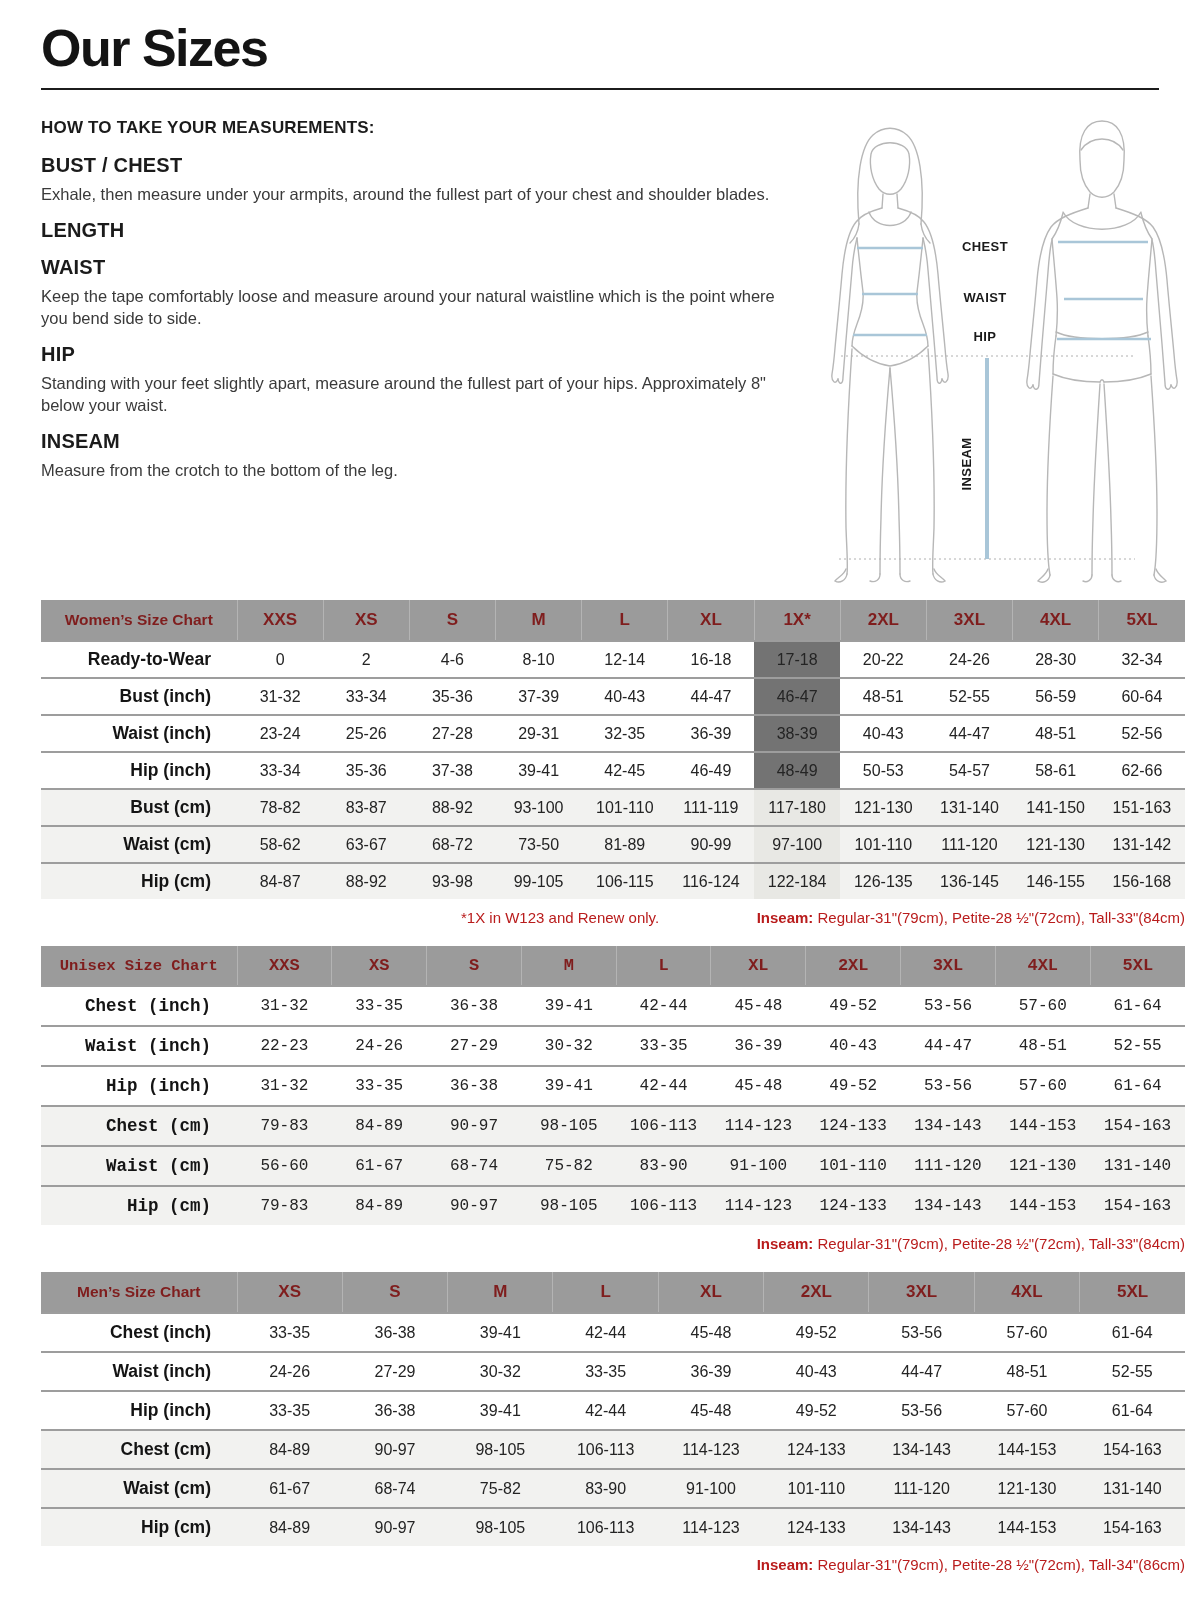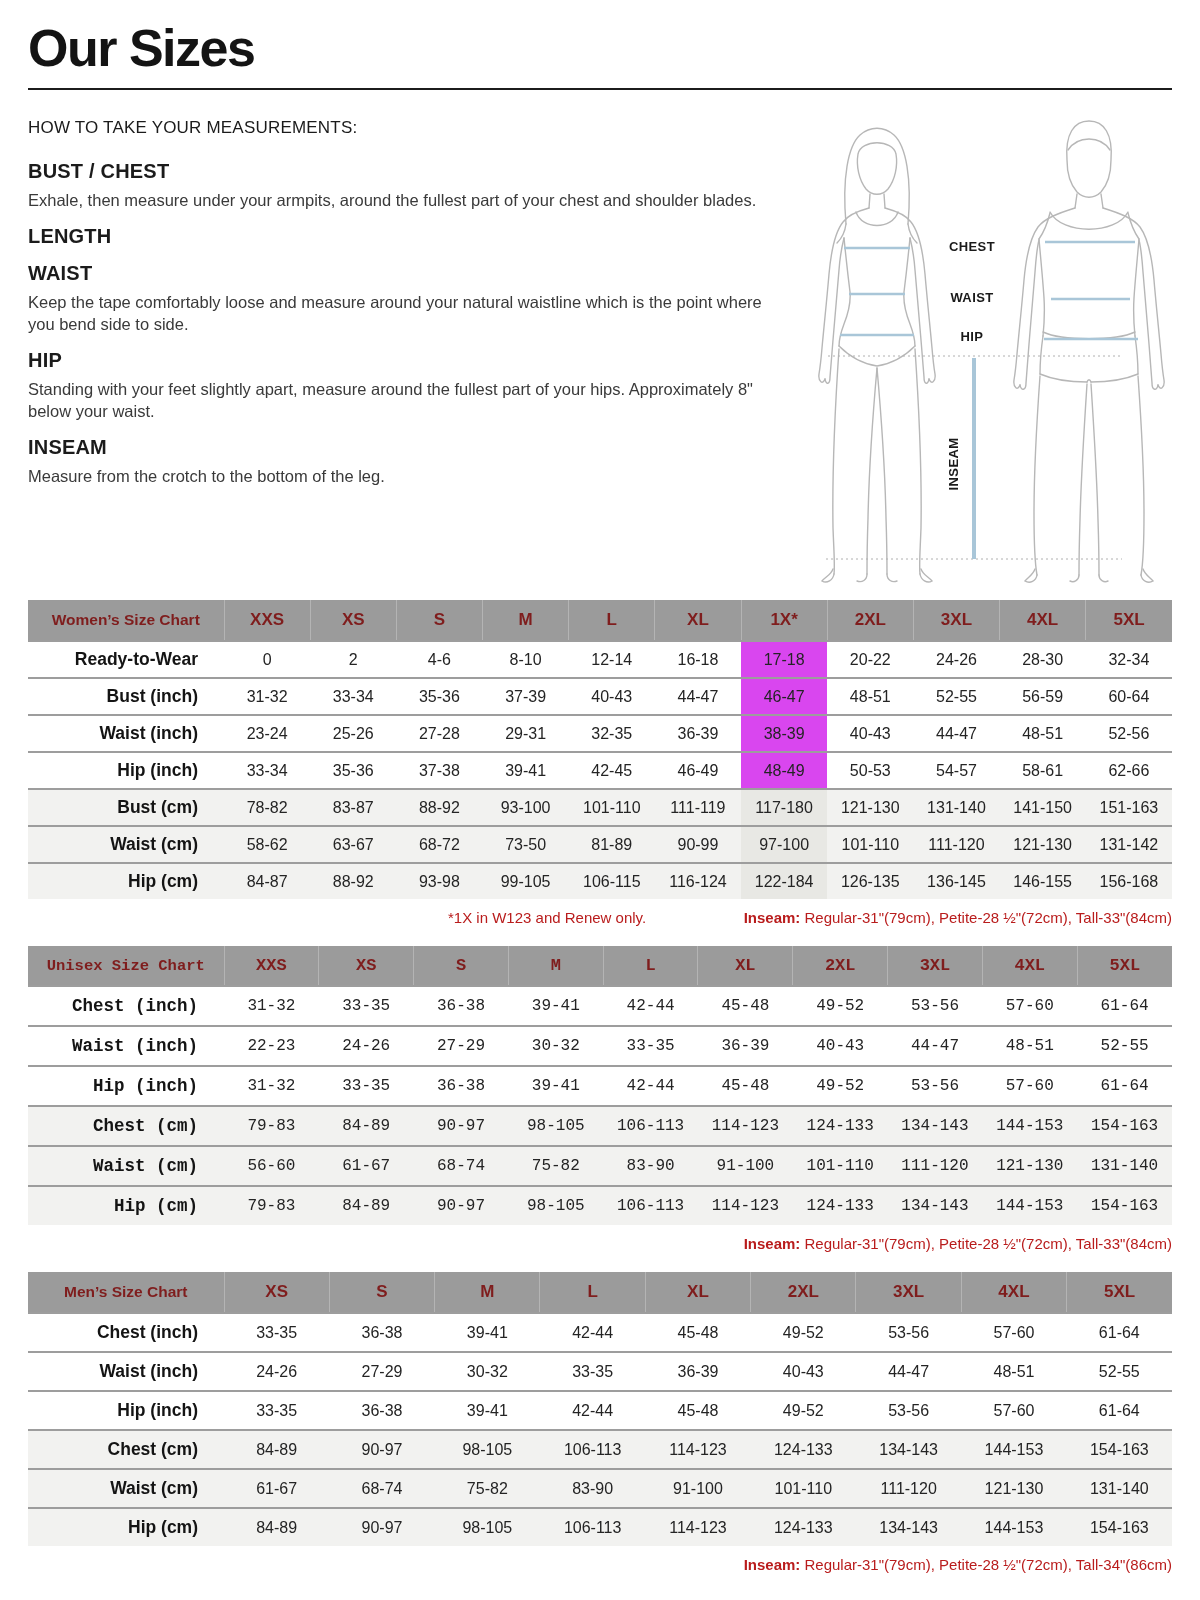"Our Sizes" .page { padding: 0 28px -> 0 41px }
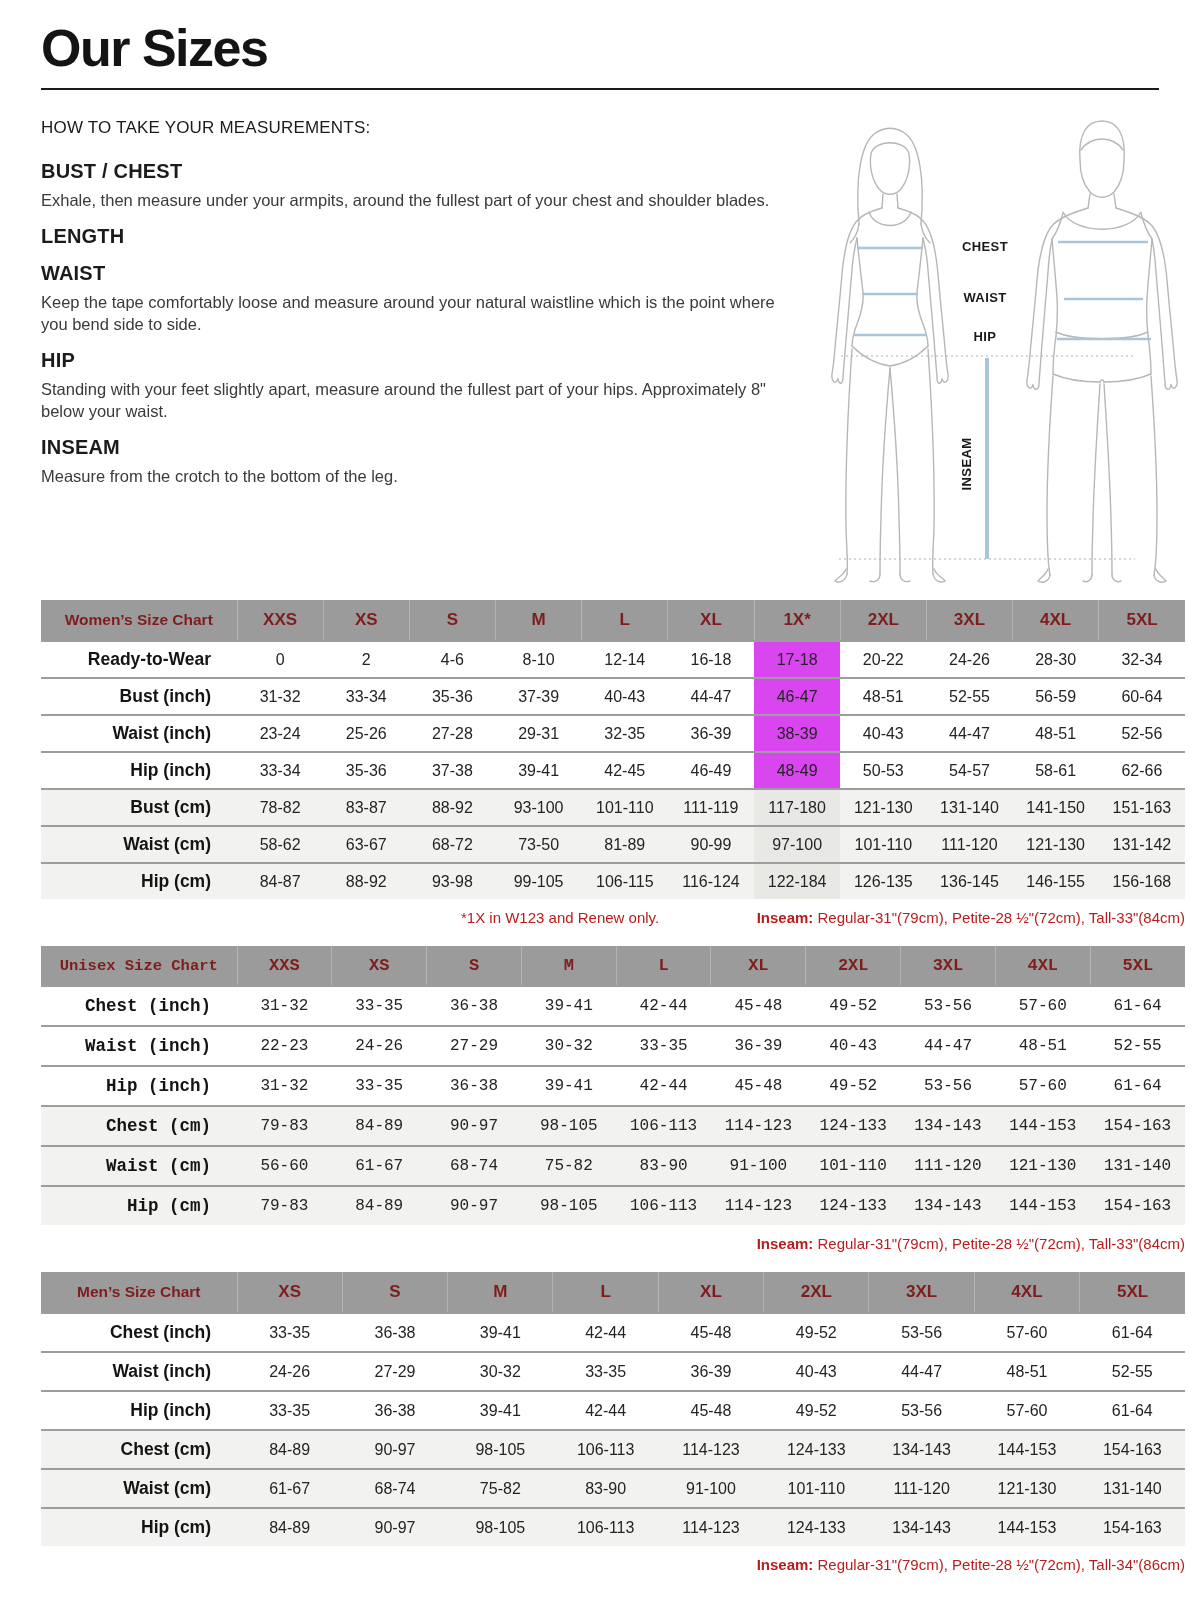"HOW TO TAKE YOUR MEASUREMENTS:" .how-heading { font-weight: 400 -> 700; margin: 0 0 22px -> 0 0 16px }
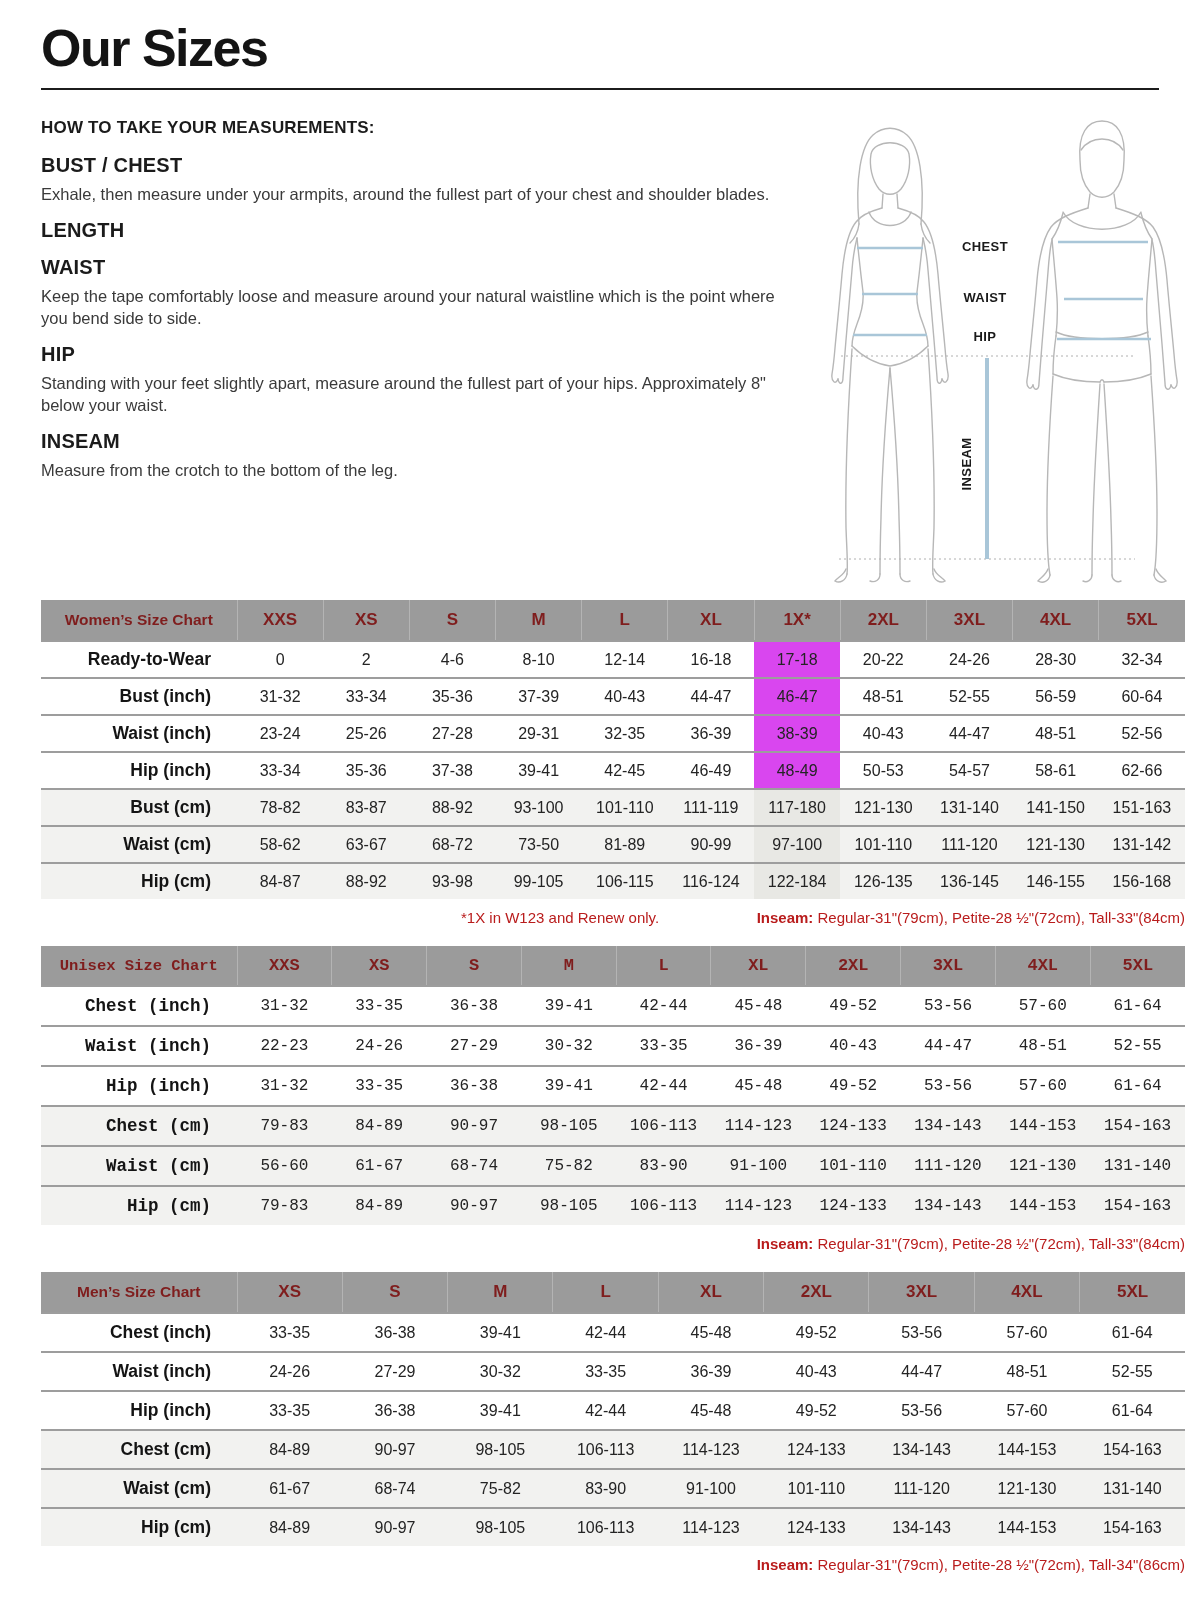"17-18" td.hl { background: #d946ef -> #737373 }
